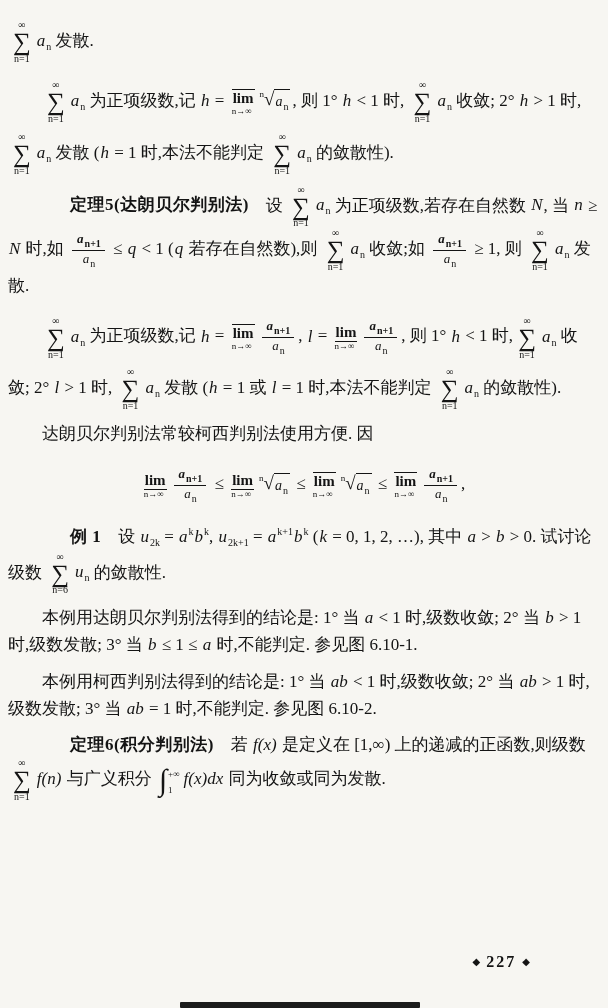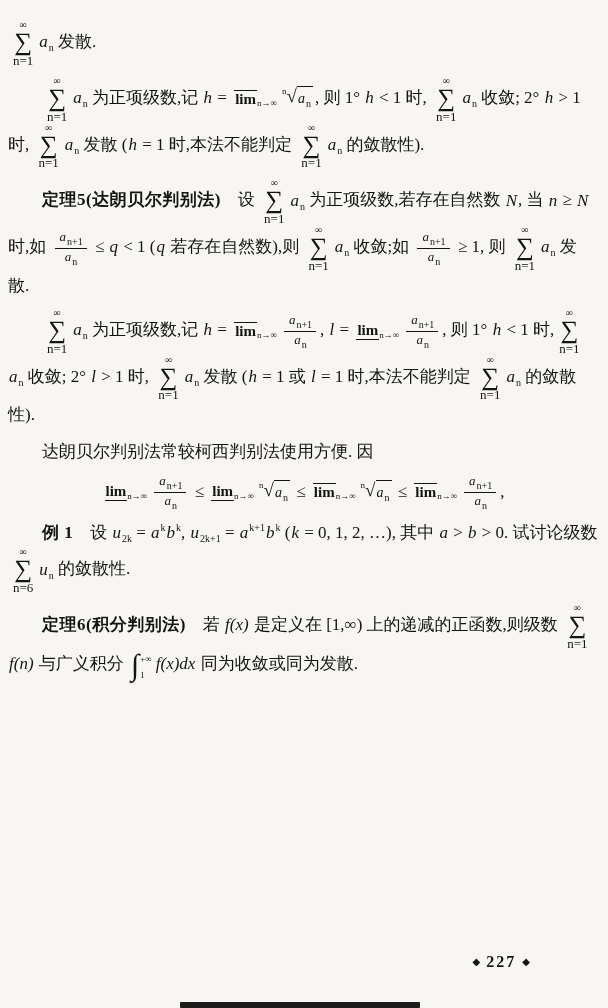"n=1" .msum .ssub { font-size: 13px -> 10px }
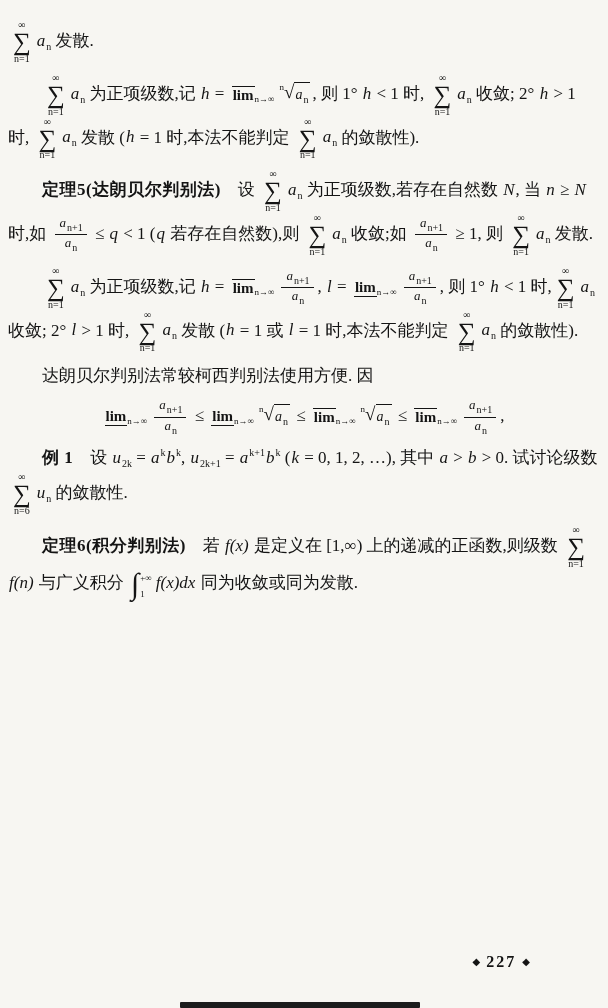"lim" .mlim { align-items: flex-end -> flex-start; flex-direction: row -> column; margin: 8px 3px -> 16px 3px }
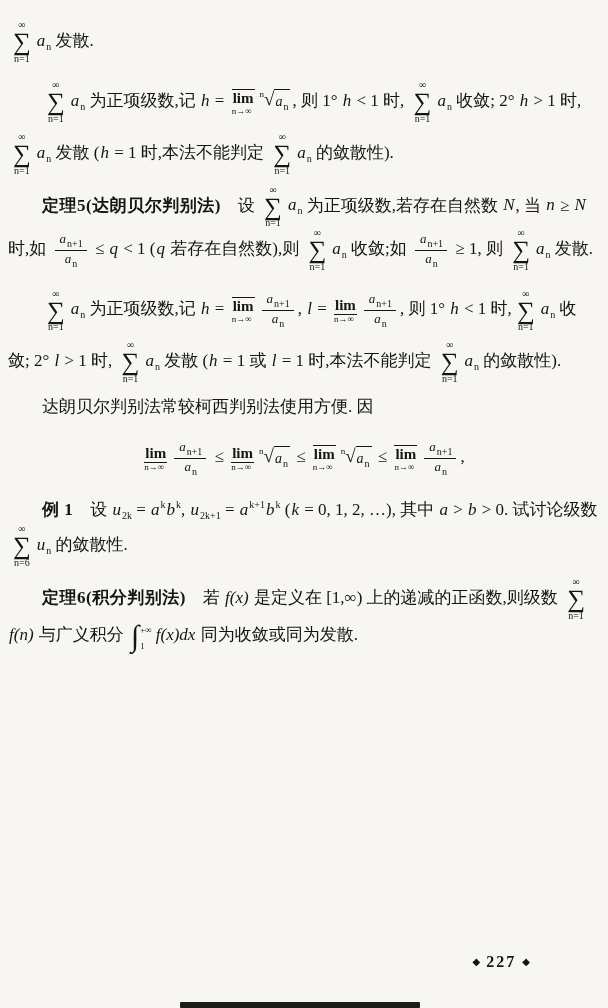"定理5(达朗贝尔判别法)" .thm { margin-left: none -> 28px }
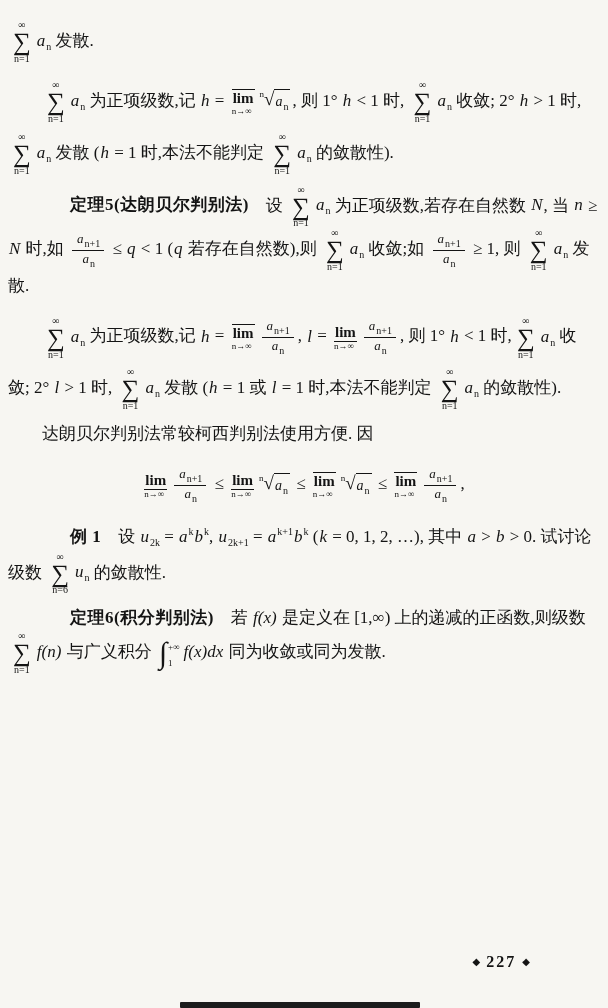"an+1" .mfrac .num { font-weight: none -> bold }
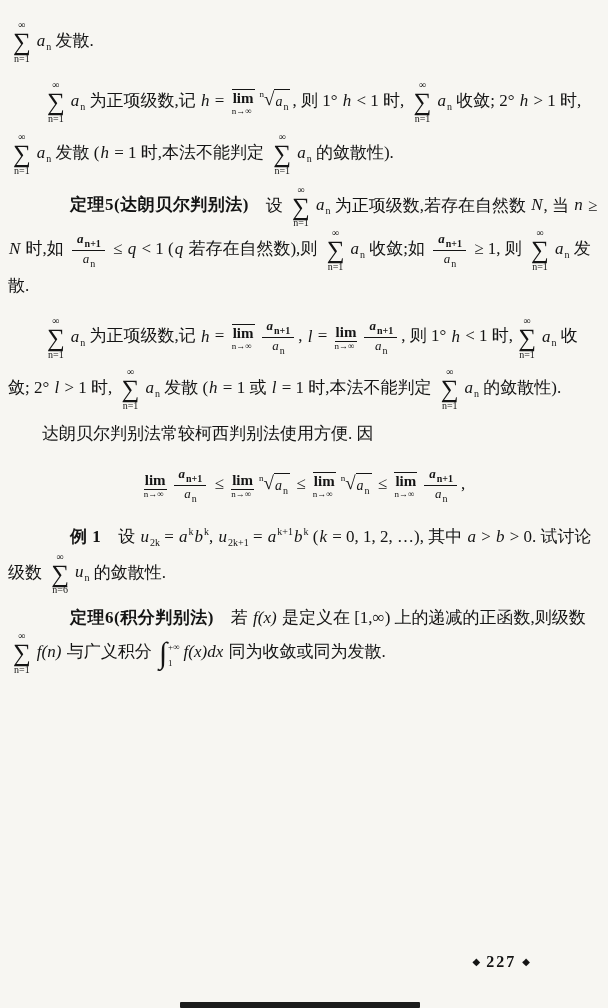"本例用达朗贝尔判别法得到的结论是: 1° 当 a <" div.para { html: none -> <div><span>本例用达朗贝尔判别法得到的结论是: 1° 当 </span><i>a</i><span> &lt; 1 时,级数收敛; 2° 当 </span><i>b</i><span> &gt; 1 时,级数发散; 3° 当 </span><i>b</i><span> ≤ 1 ≤ </span><i>a</i><span> 时,不能判定. 参见图 6.10-1.</span></div> }
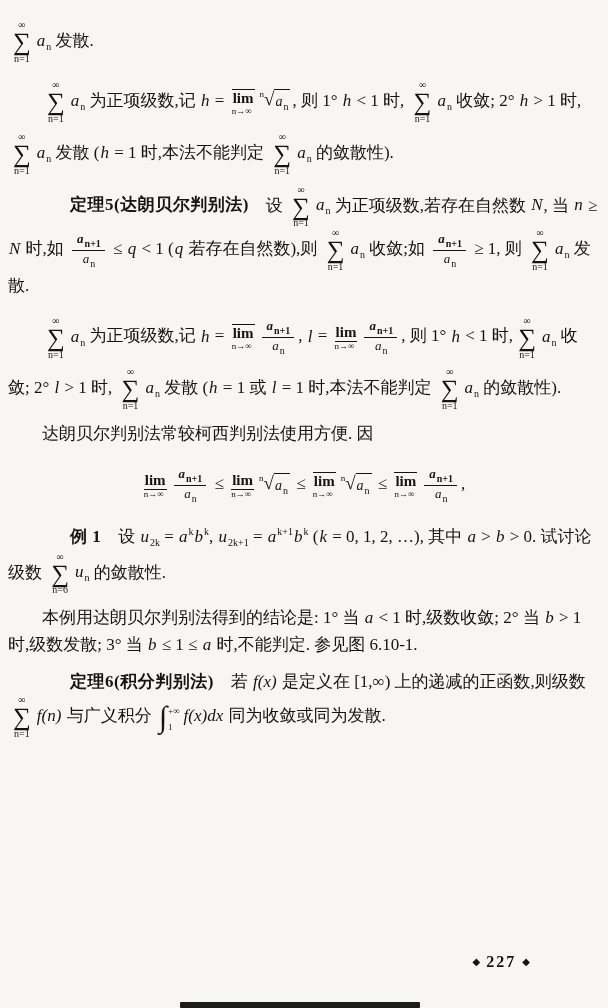"本例用柯西判别法得到的结论是: 1° 当 ab <" div.para { html: none -> <div><span>本例用柯西判别法得到的结论是: 1° 当 </span><i>ab</i><span> &lt; 1 时,级数收敛; 2° 当 </span><i>ab</i><span> &gt; 1 时,级数发散; 3° 当 </span><i>ab</i><span> = 1 时,不能判定. 参见图 6.10-2.</span></div> }
